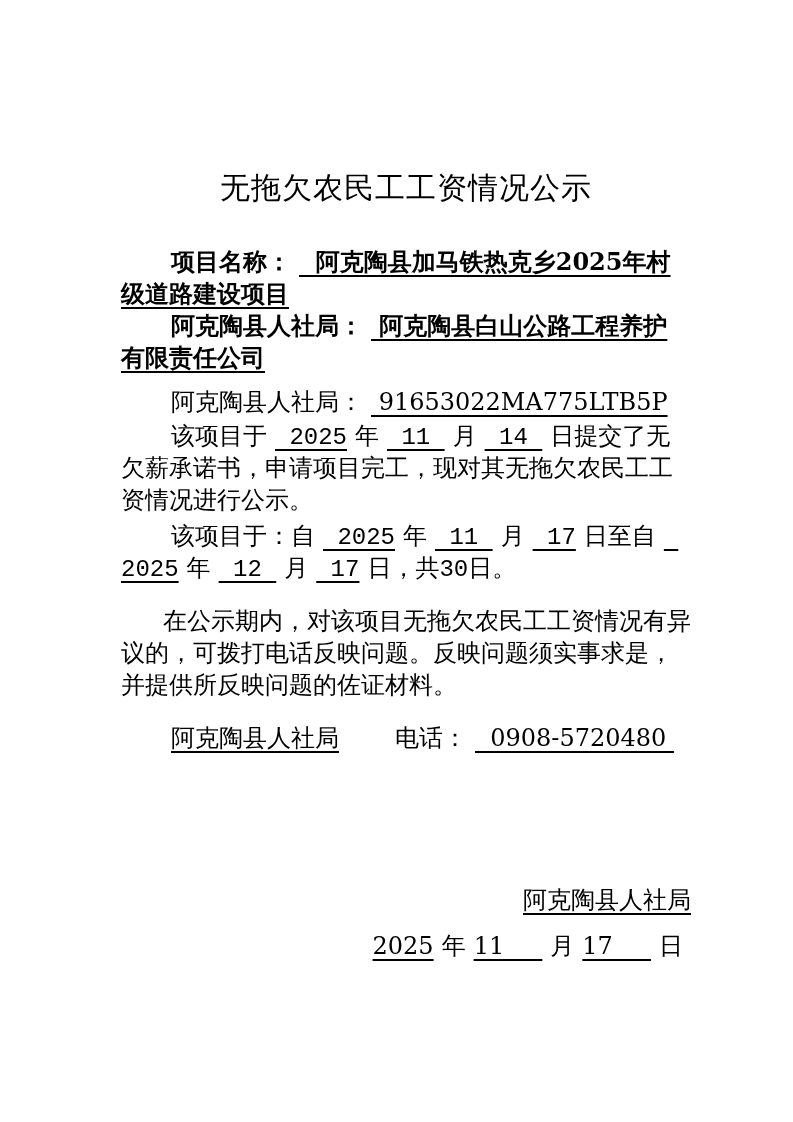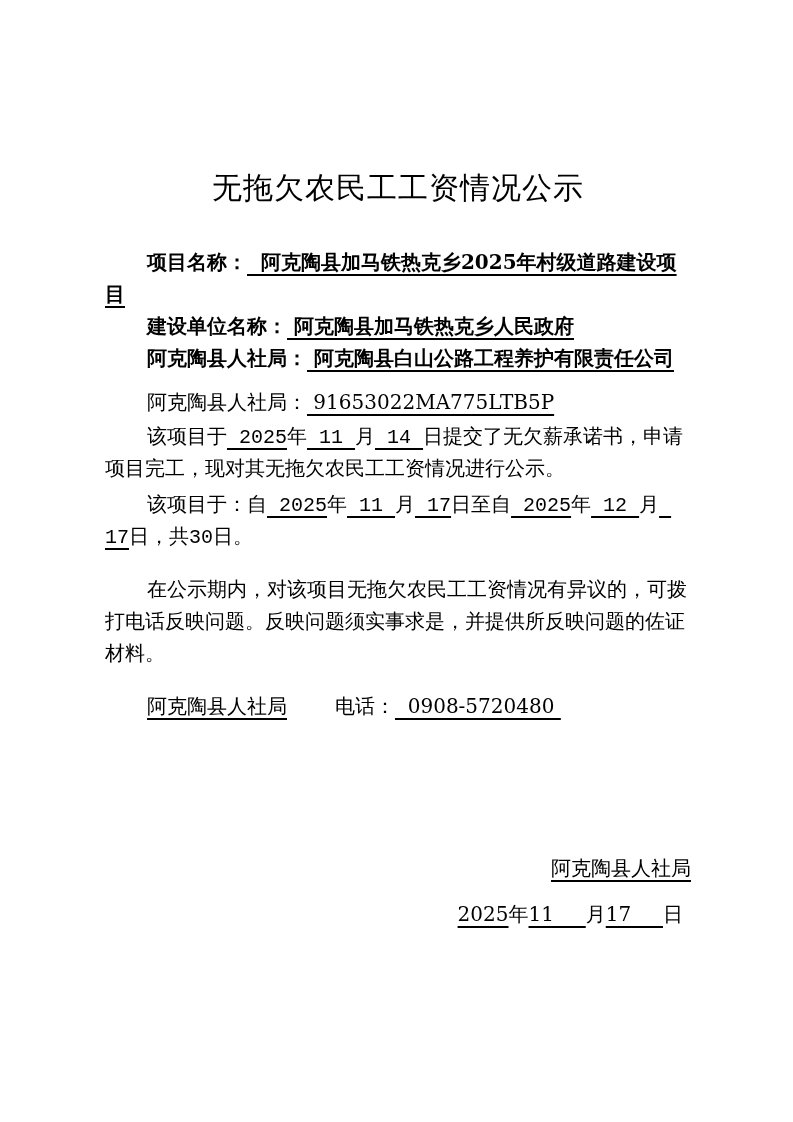"无拖欠农民工工资情况公示" * { padding-left: none -> 8px }
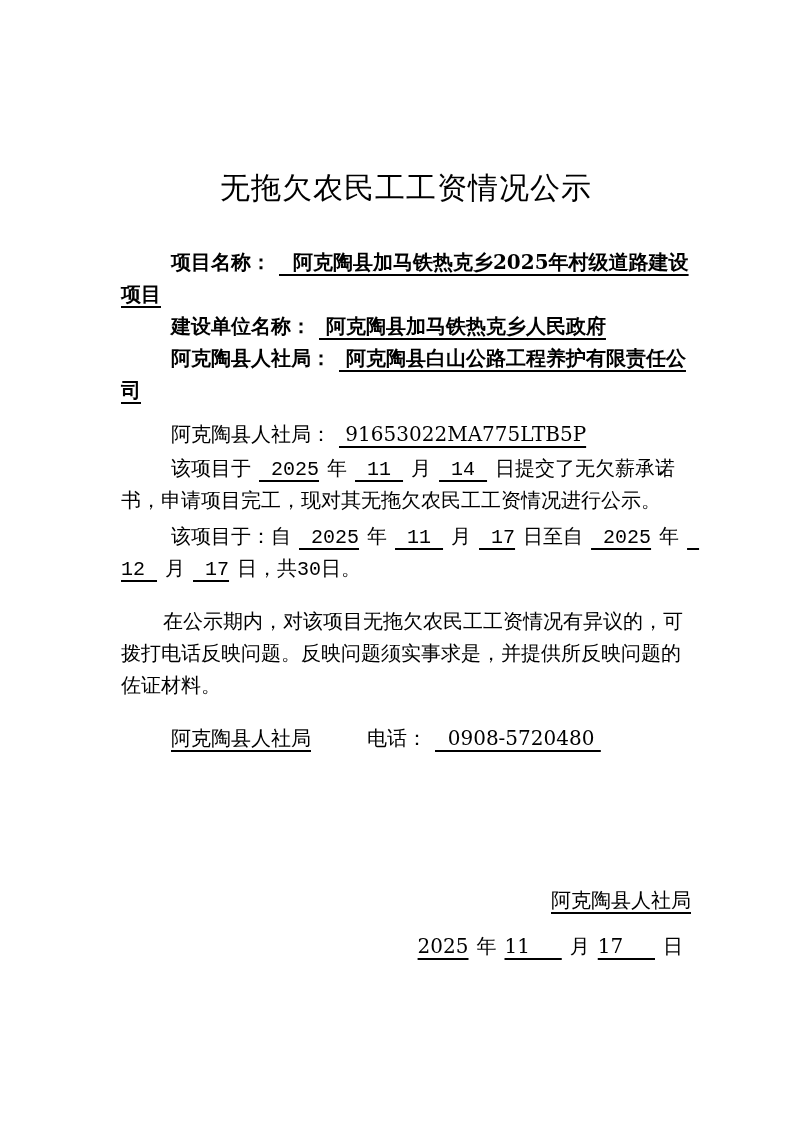"项目名称： 阿克陶县加马铁热克乡2025年村级道路建设项目" .para { font-size: 20px -> 24px }
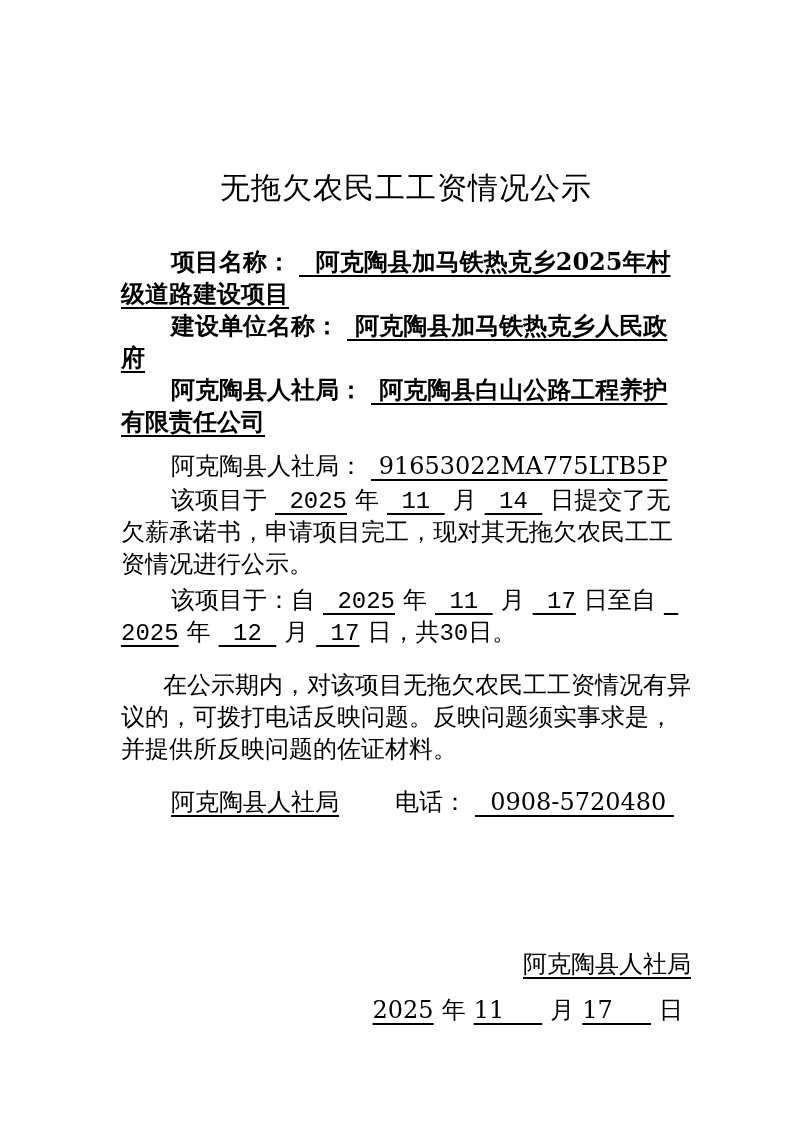"建设单位名称： 阿克陶县加马铁热克乡人民政府" p.para { html: <p><span>建设单位名称：</span><span> 阿克陶县加马铁热克乡人民政府</span></p> -> none }
